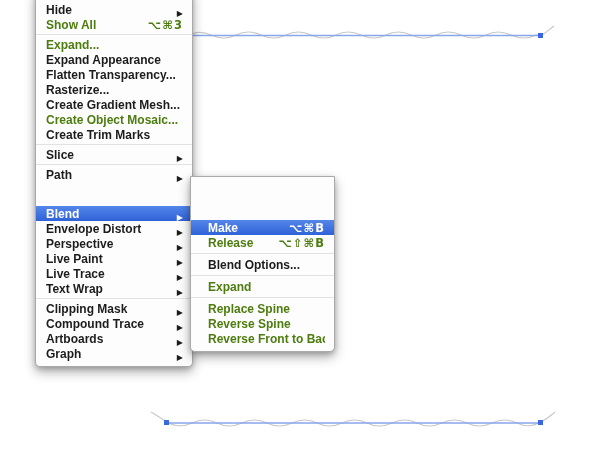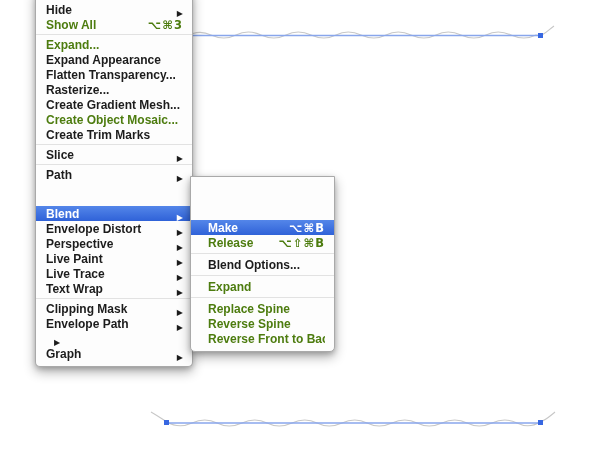"Envelope Path" span.lbl { text: Envelope Path -> Compound Trace }
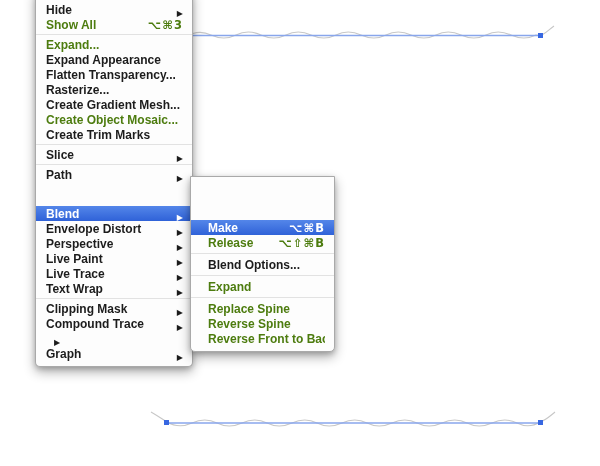"Artboards" span.lbl { html: none -> <span>Artboards</span> }
